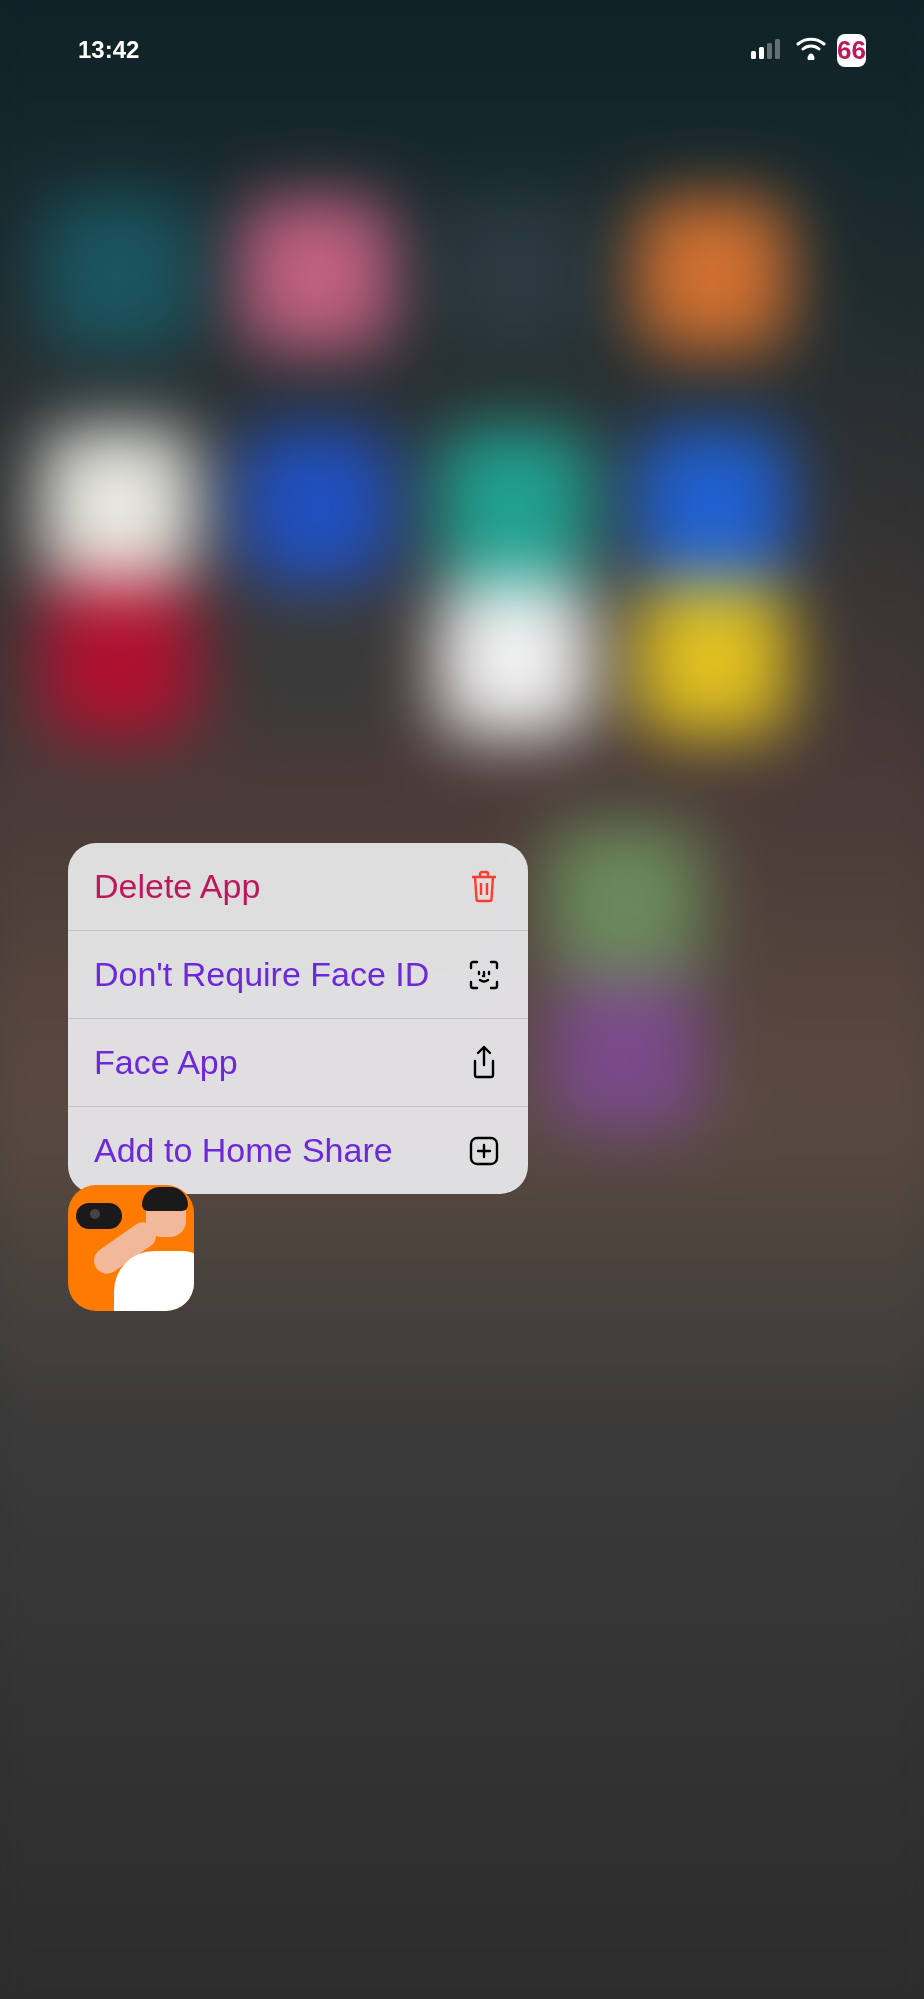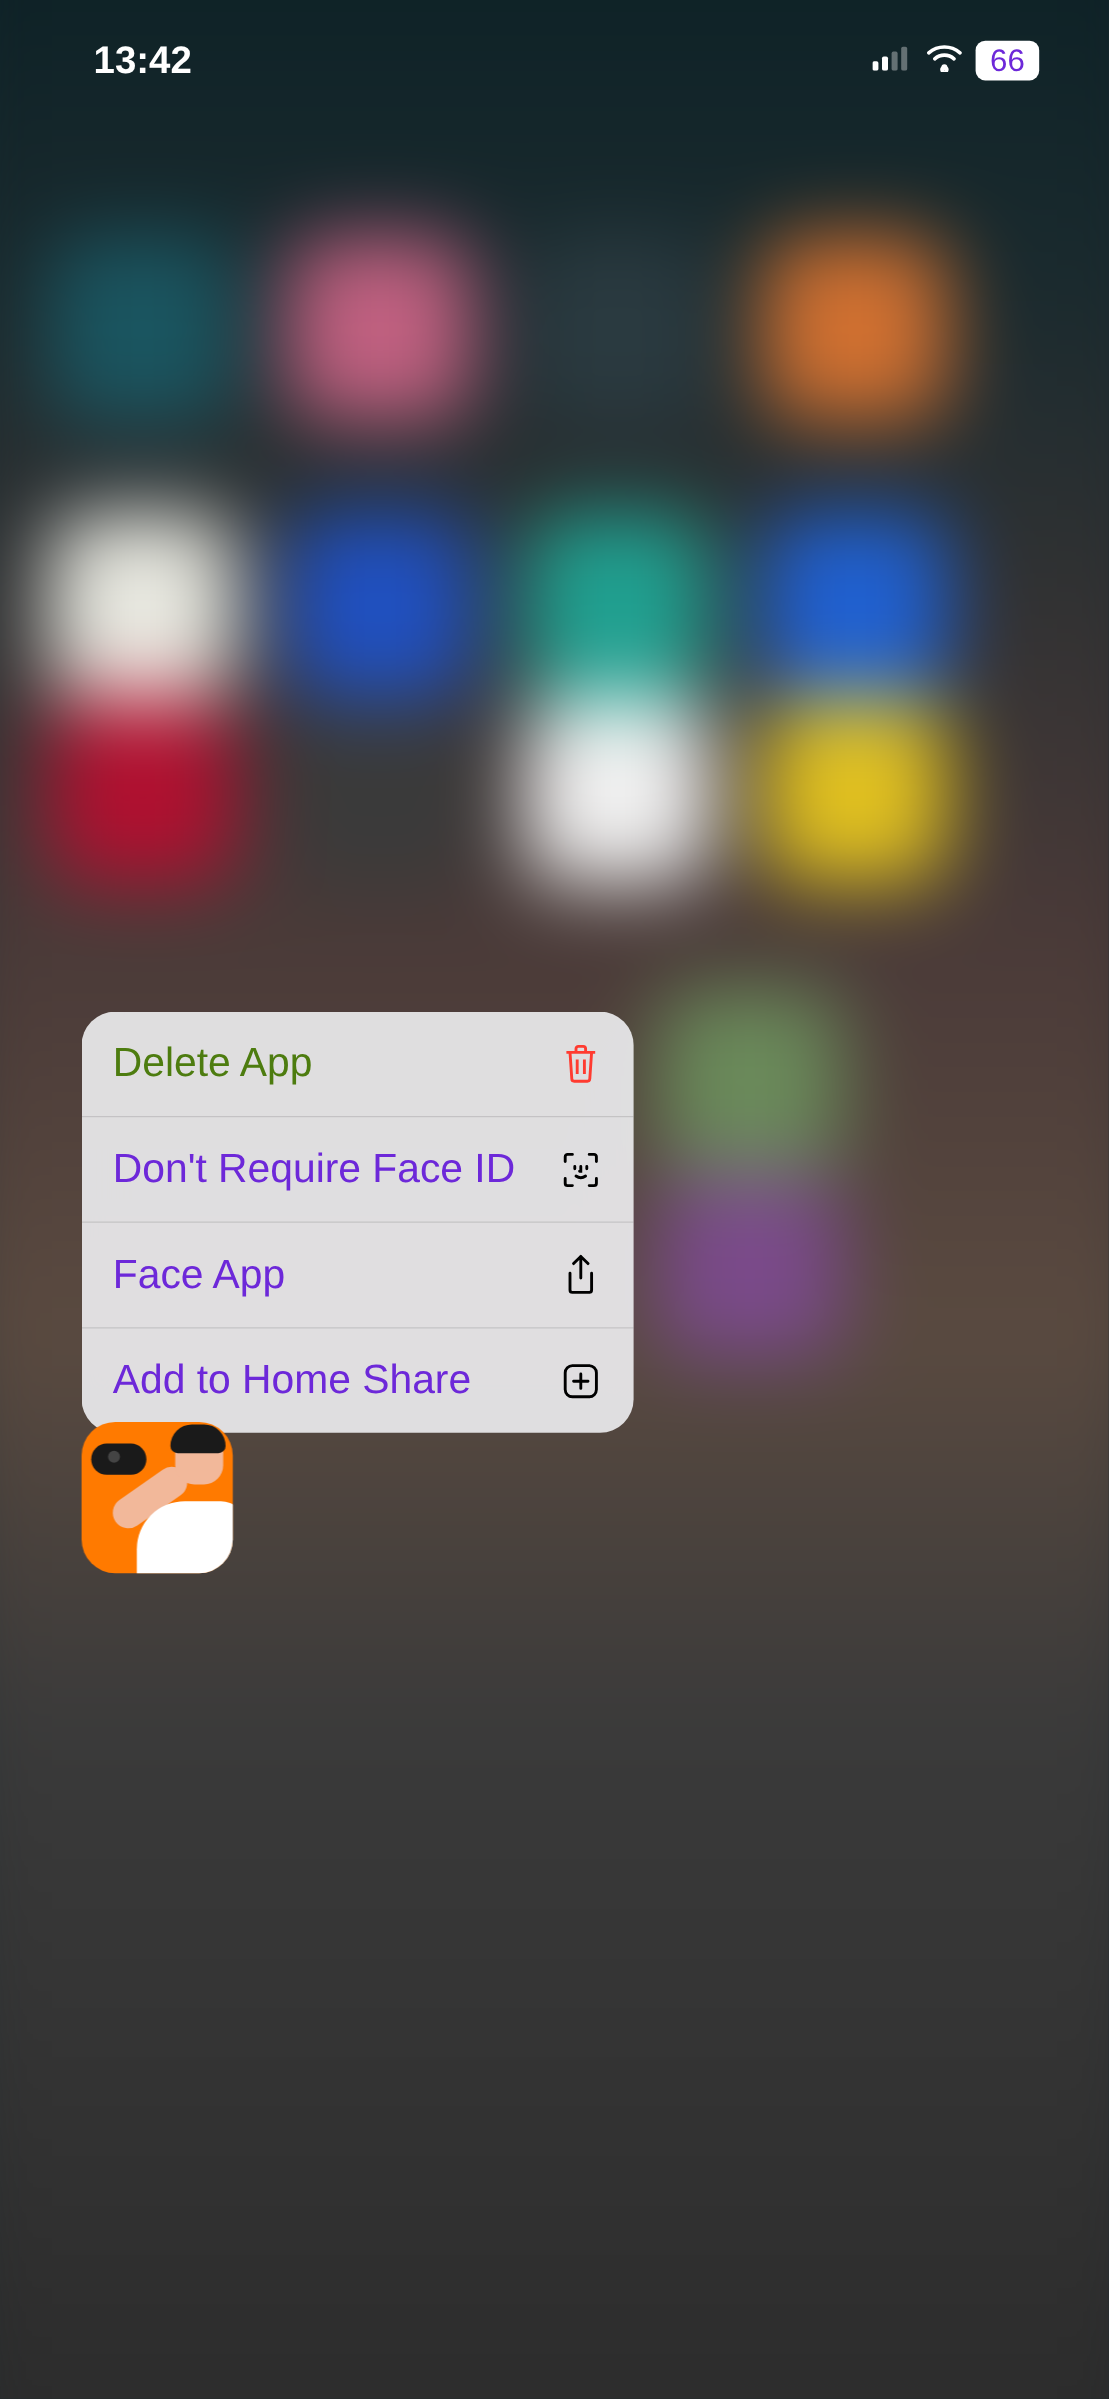"13:42" .status-time { font-size: 32px -> 24px }
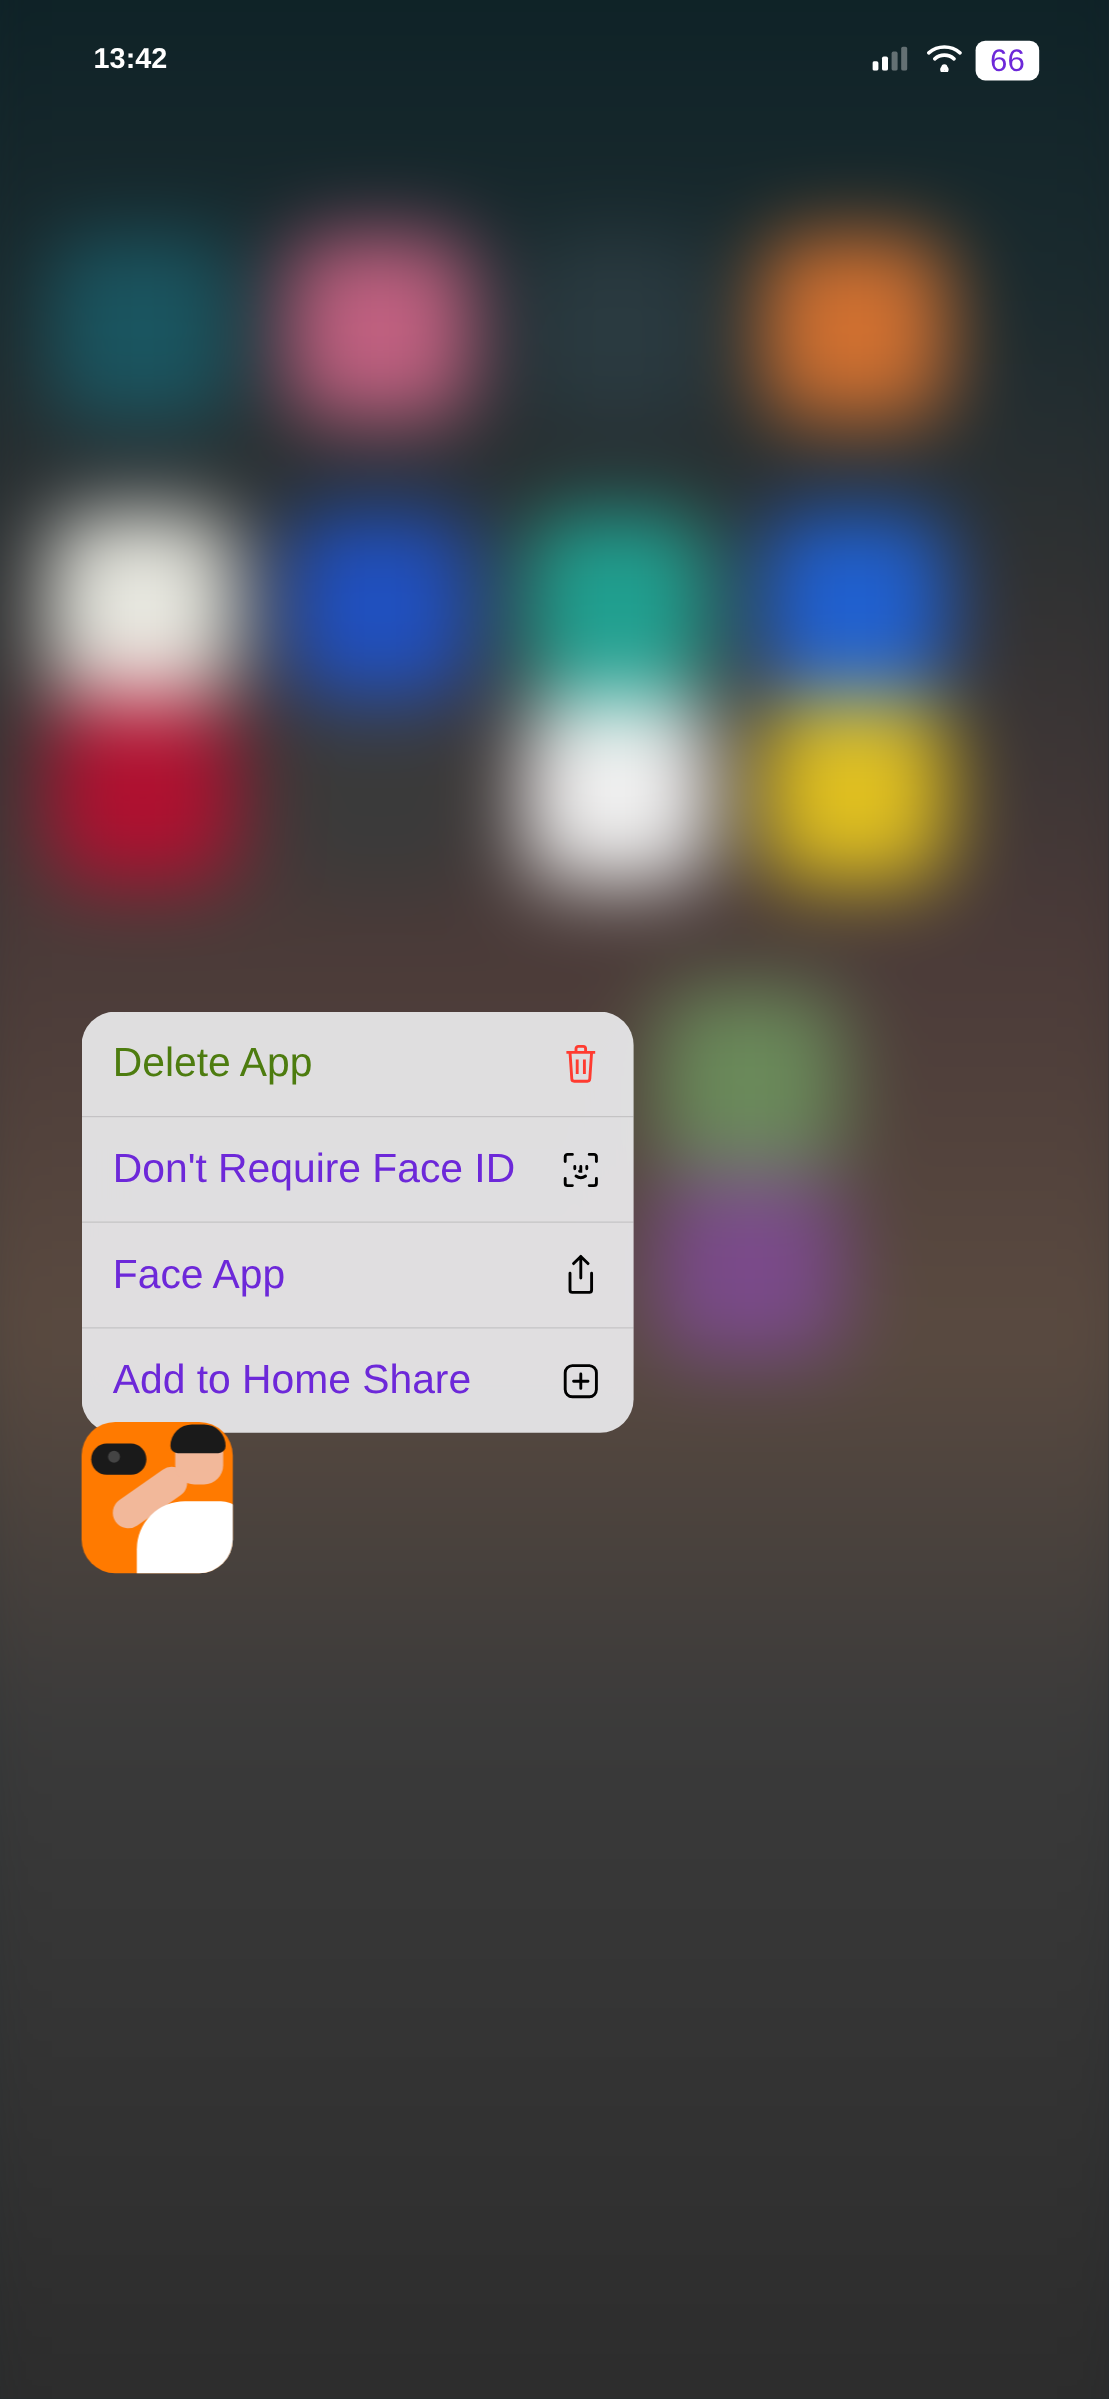"66" .battery-badge { color: #6d28d9 -> #be185d; font-weight: 400 -> 700; padding: 1px 12px -> 1px 0 }
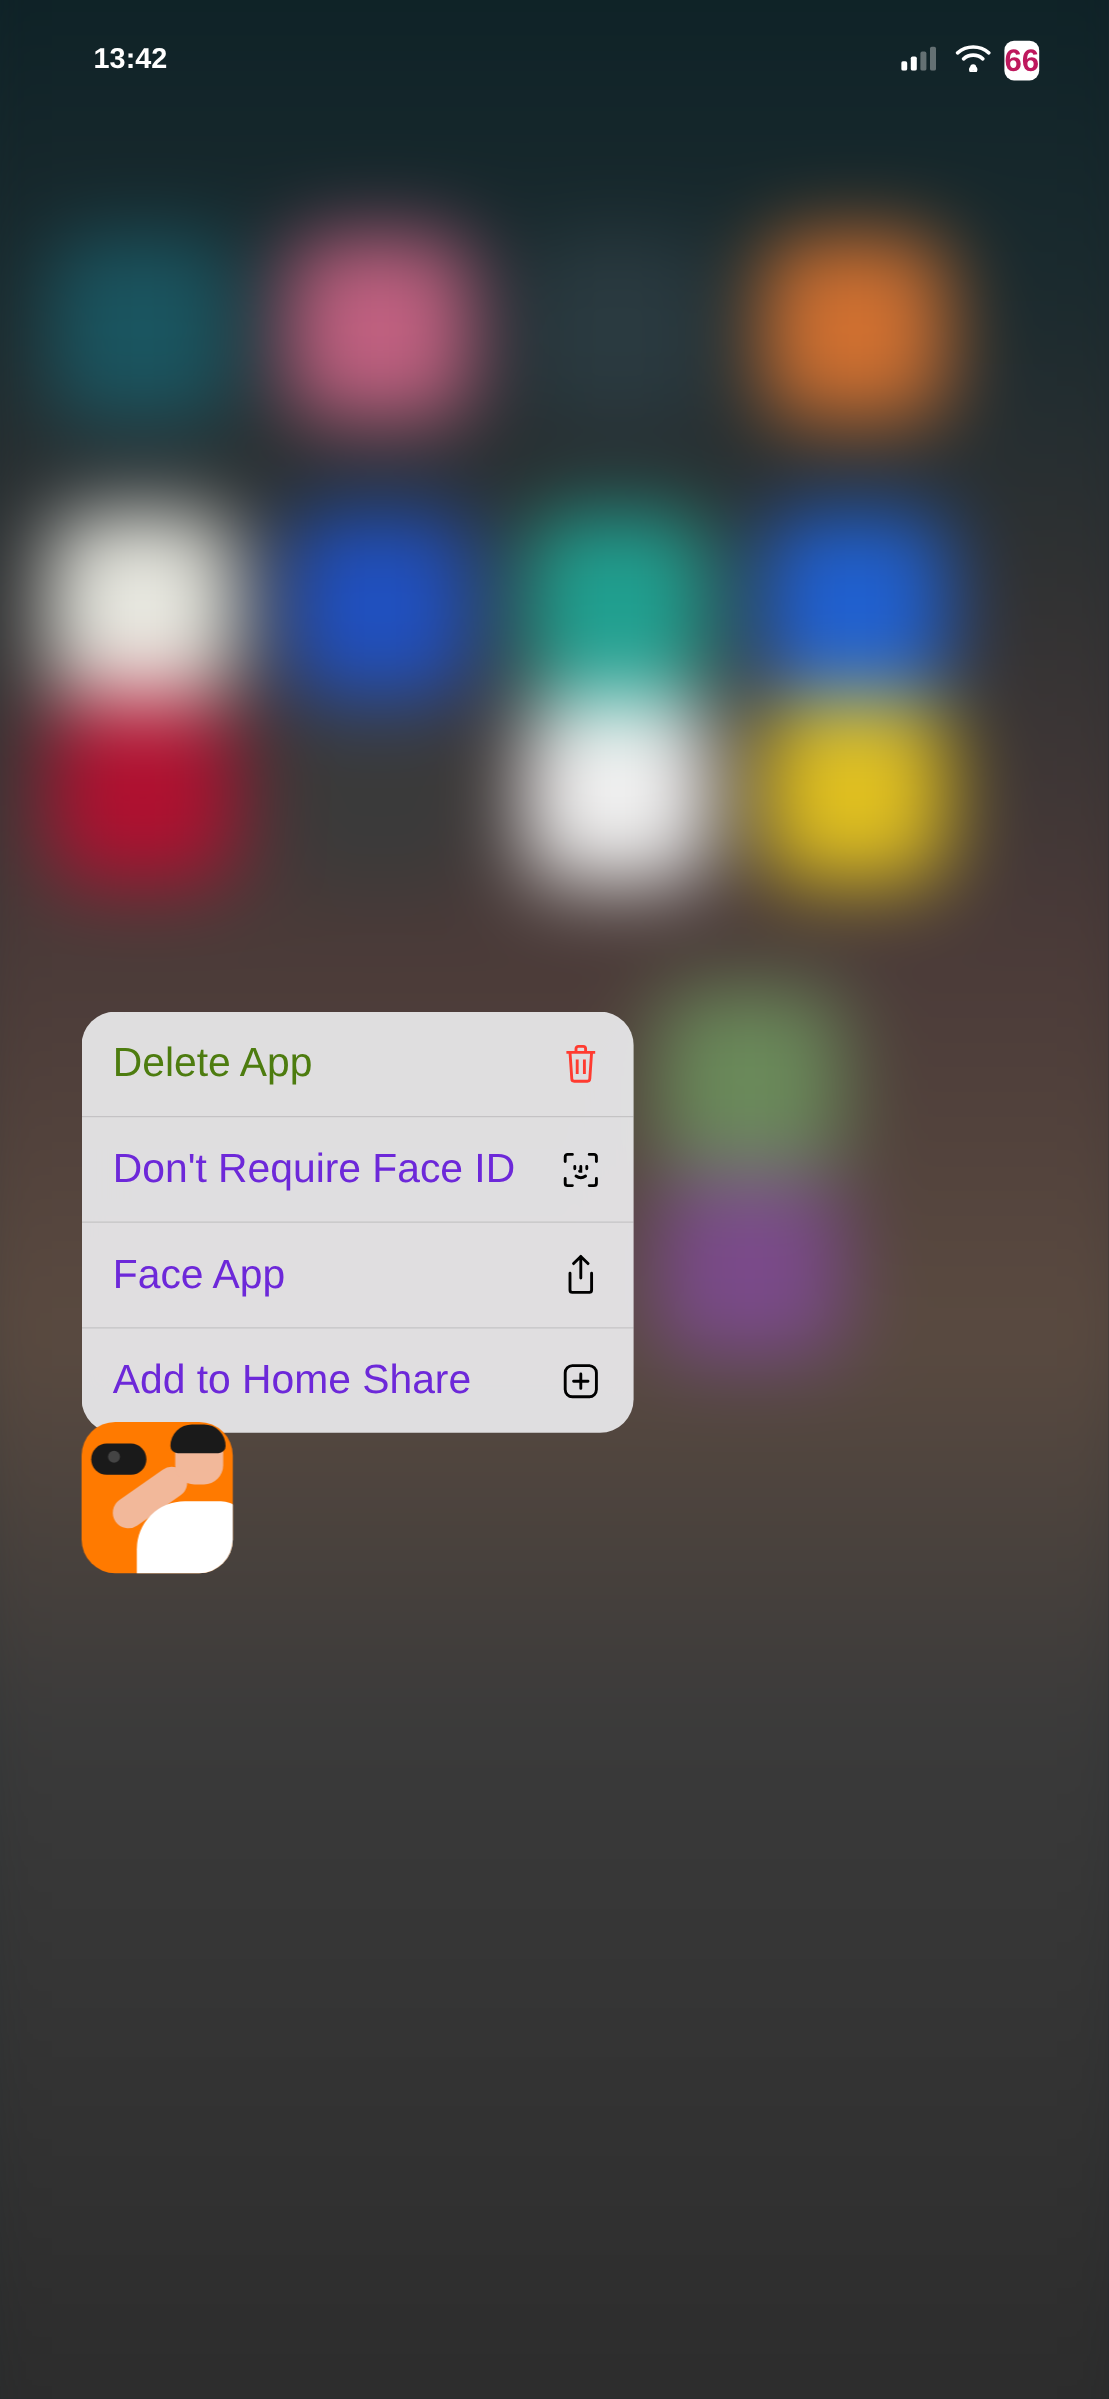"Delete App" .menu-item.destructive { color: #4d7c0f -> #be185d }
